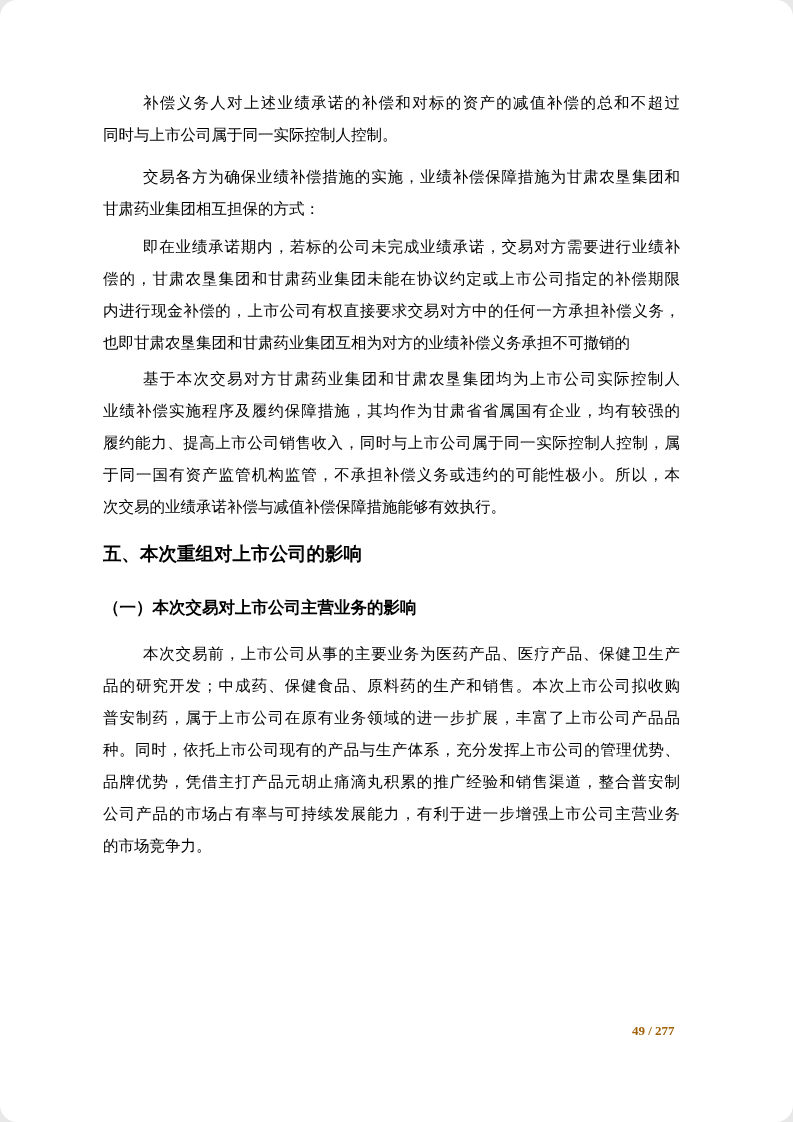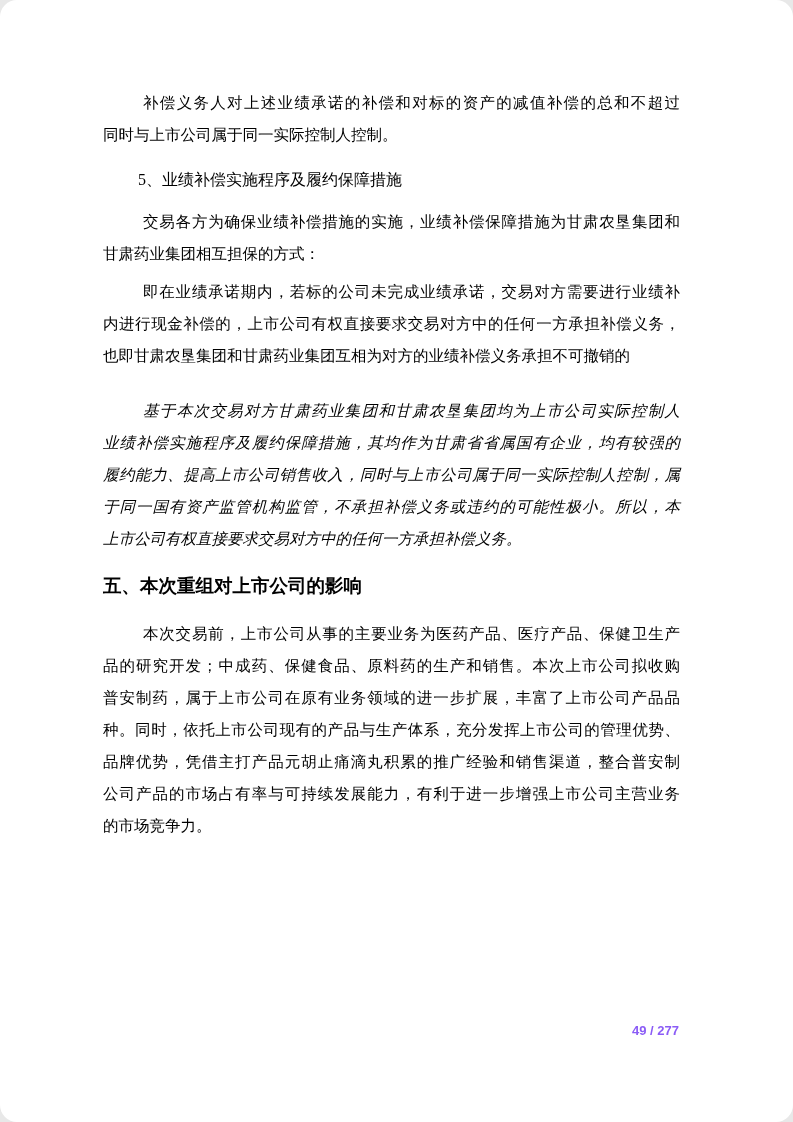"5、业绩补偿实施程序及履约保障措施" div.h-kaiti { html: <div>5、业绩补偿实施程序及履约保障措施</div> -> none }
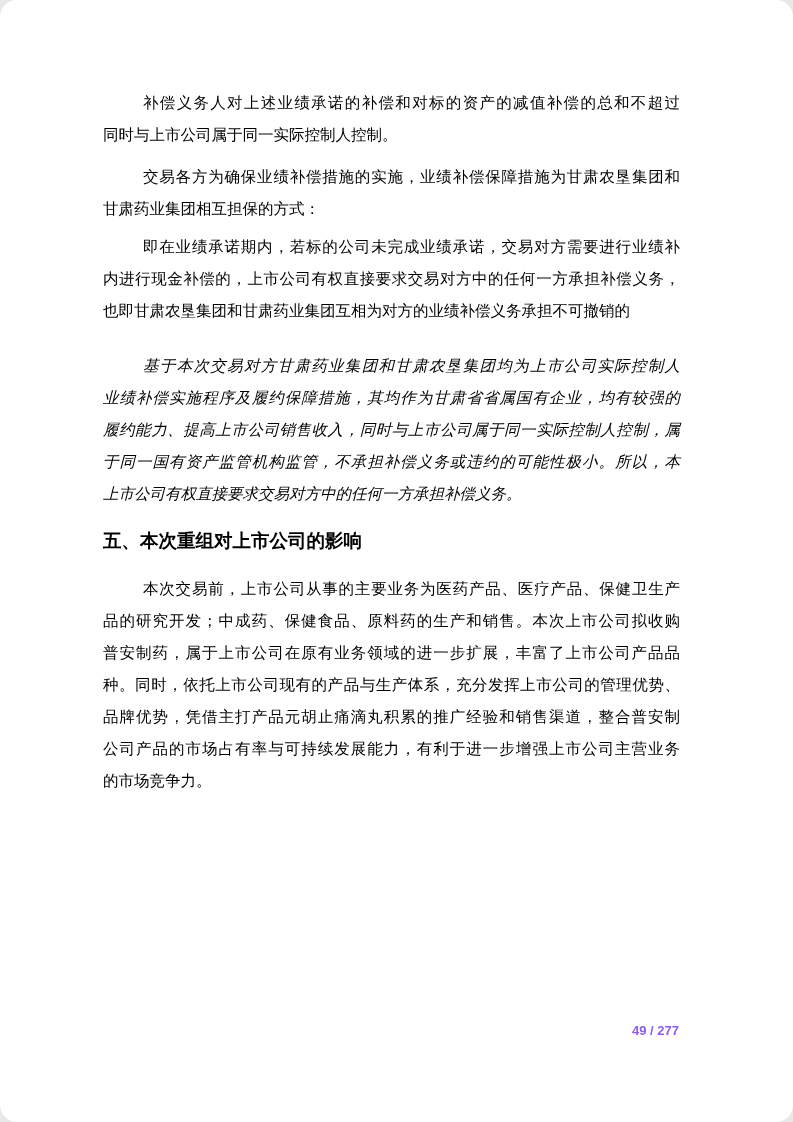"偿的，甘肃农垦集团和甘肃药业集团未能在协议约定或上市公司指定的补偿期限" div.line { html: none -> <div>偿的，甘肃农垦集团和甘肃药业集团未能在协议约定或上市公司指定的补偿期限</div> }
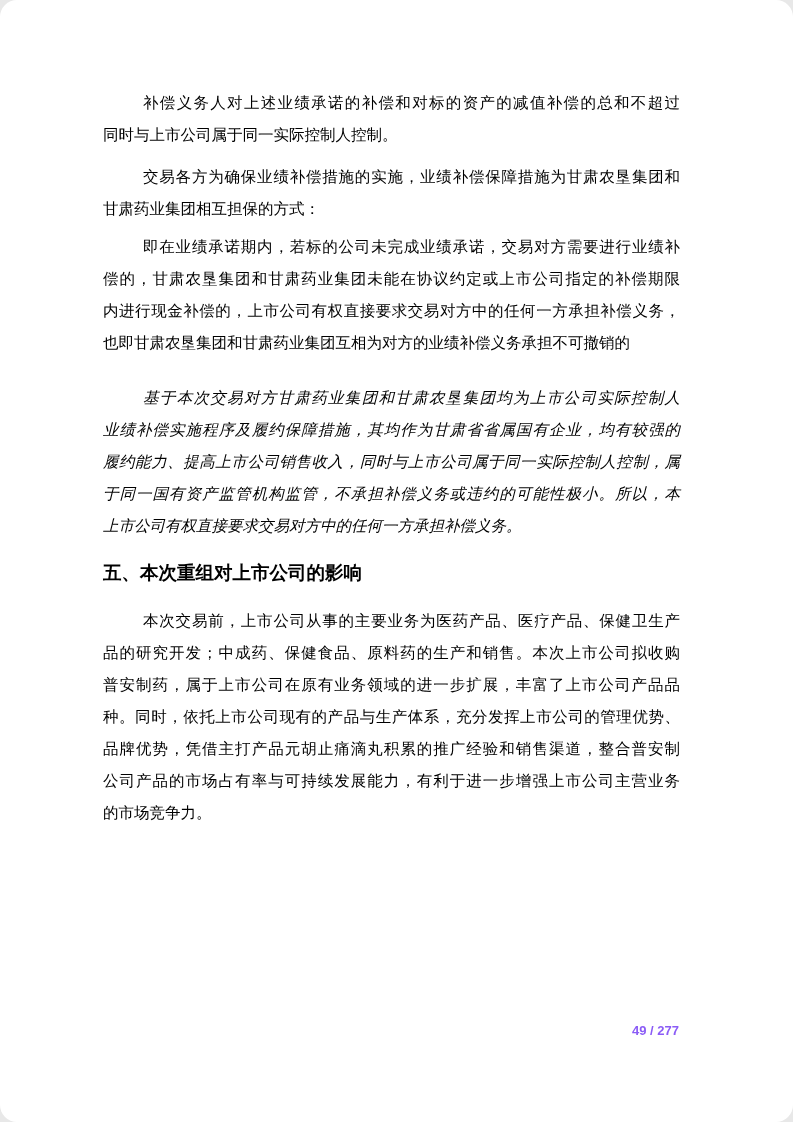"基于本次交易对方甘肃药业集团和甘肃农垦集团均为上市公司实际控制人" .p4 { font-style: italic -> none; margin-top: 23px -> 4px }
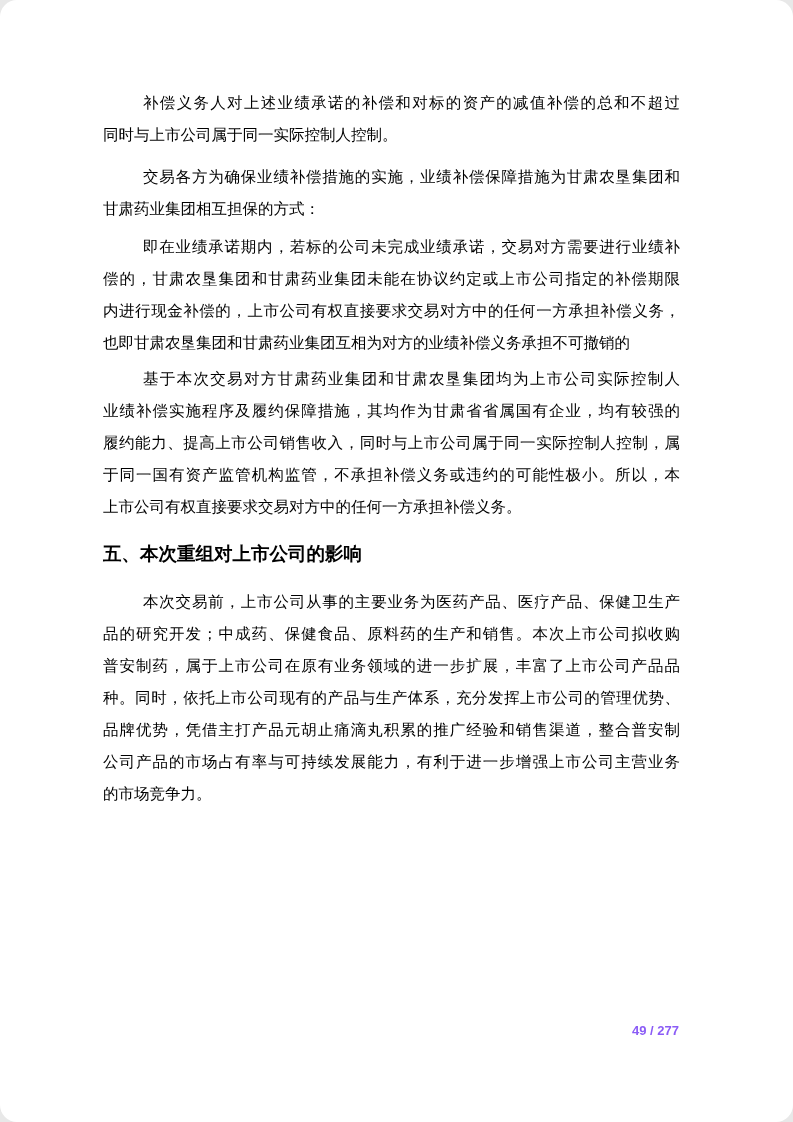"上市公司有权直接要求交易对方中的任何一方承担补偿义务。" div.line { text: 上市公司有权直接要求交易对方中的任何一方承担补偿义务 -> 次交易的业绩承诺补偿与减值补偿保障措施能够有效执行 }
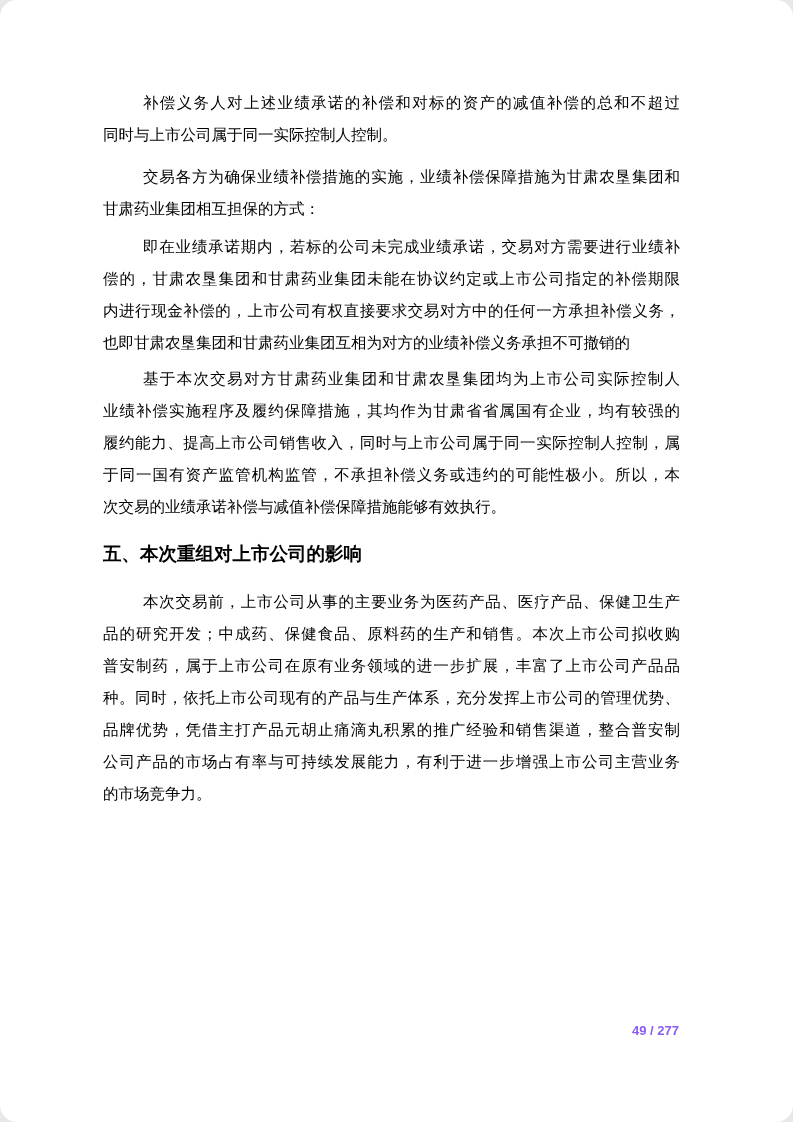"（一）本次交易对上市公司主营业务的影响" div.h-subsection { html: none -> <div>（一）本次交易对上市公司主营业务的影响</div> }
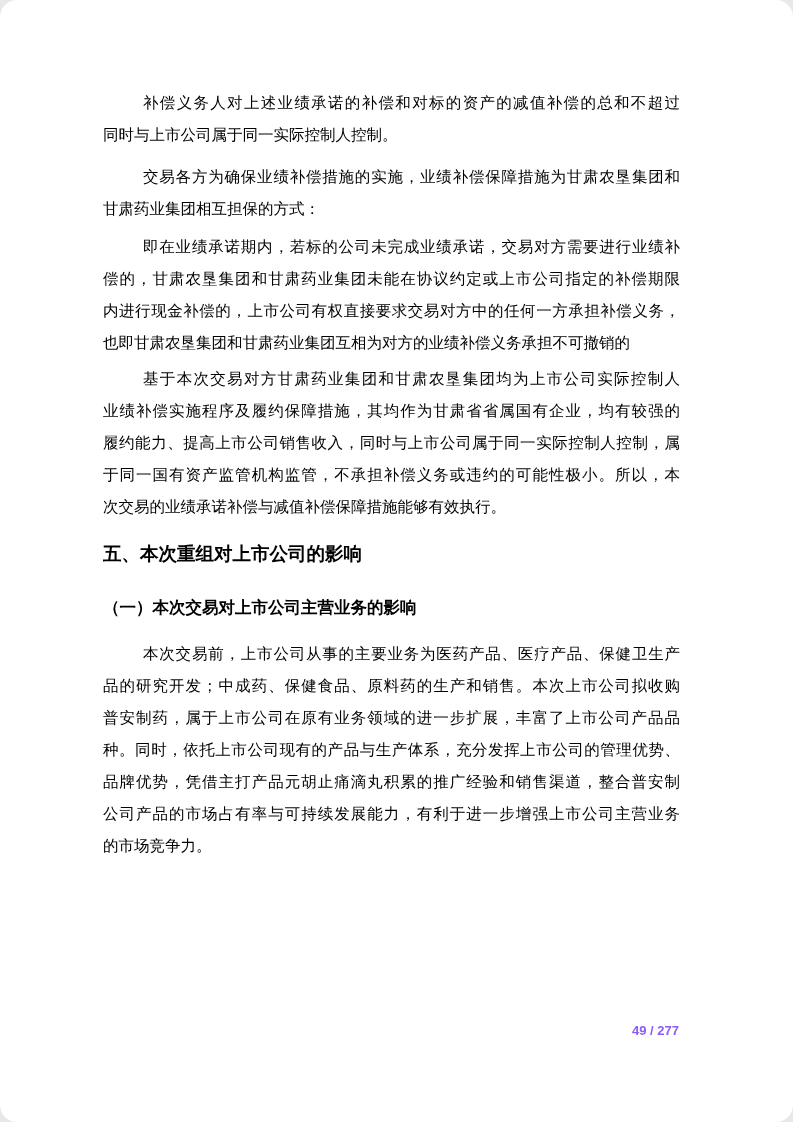"49 / 277" .footer { color: #8b5cf6 -> #a16207; font-family: Liberation Sans, sans-serif -> Liberation Serif, serif }
